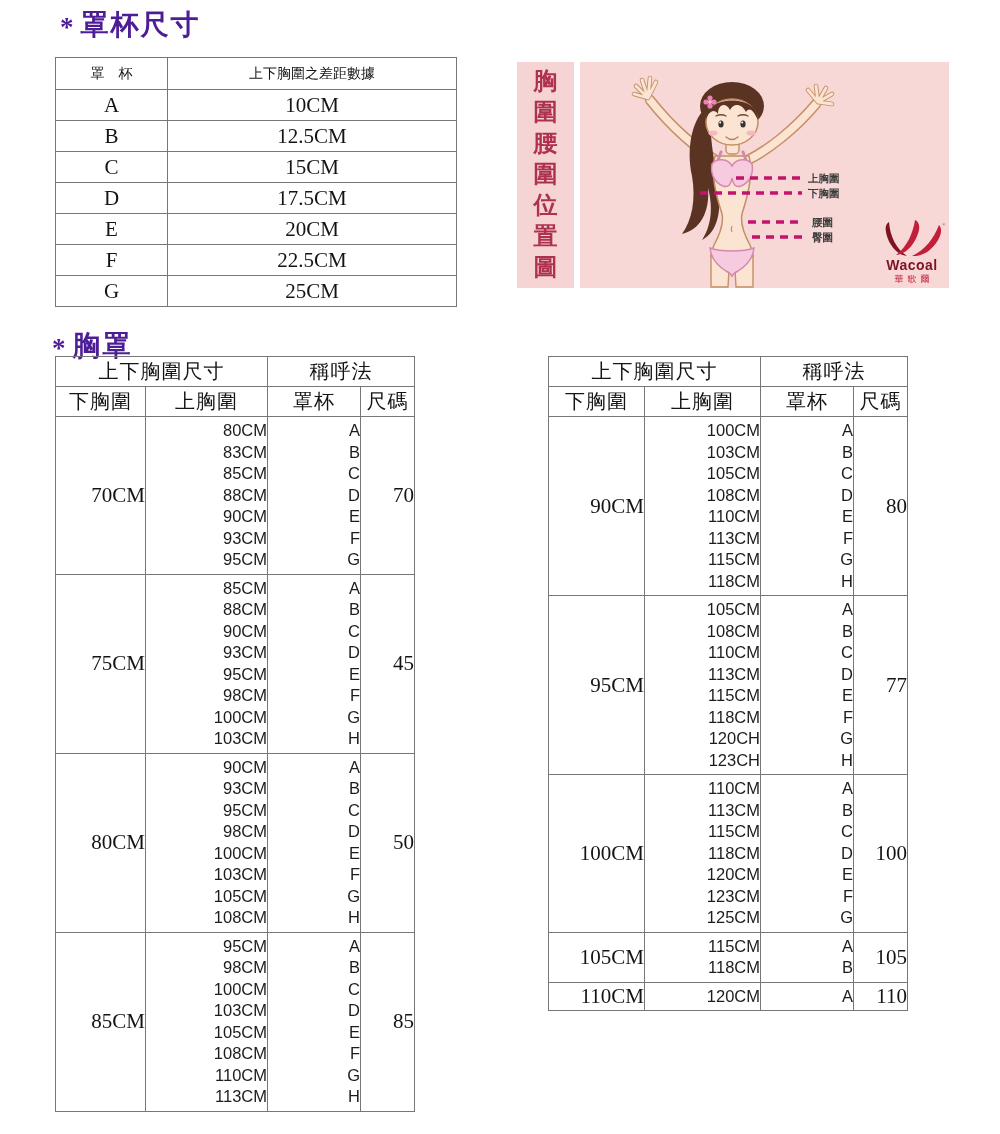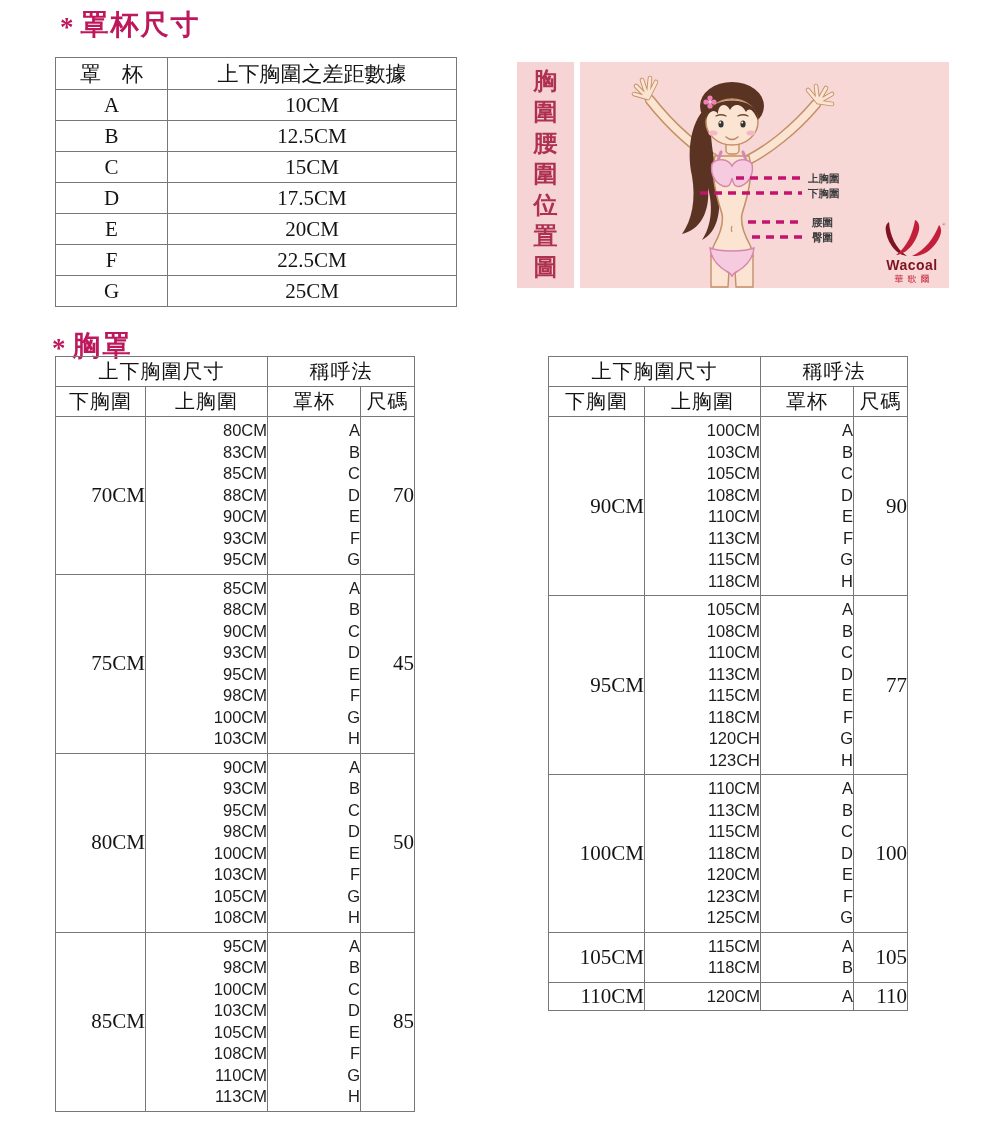"* 罩杯尺寸" .heading { color: #be185d -> #4c1d95 }
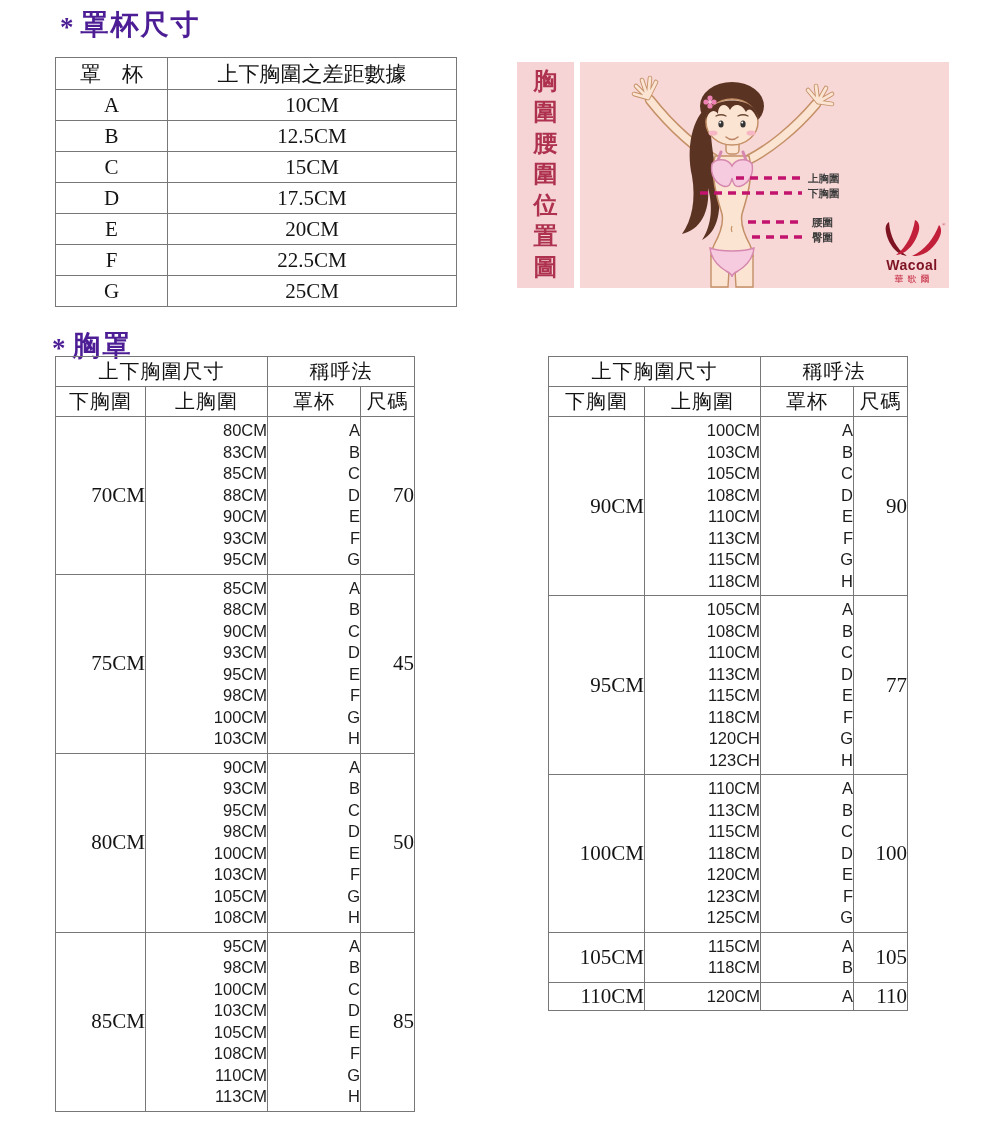"罩 杯" #cup-table th { font-size: 21px -> 14px }
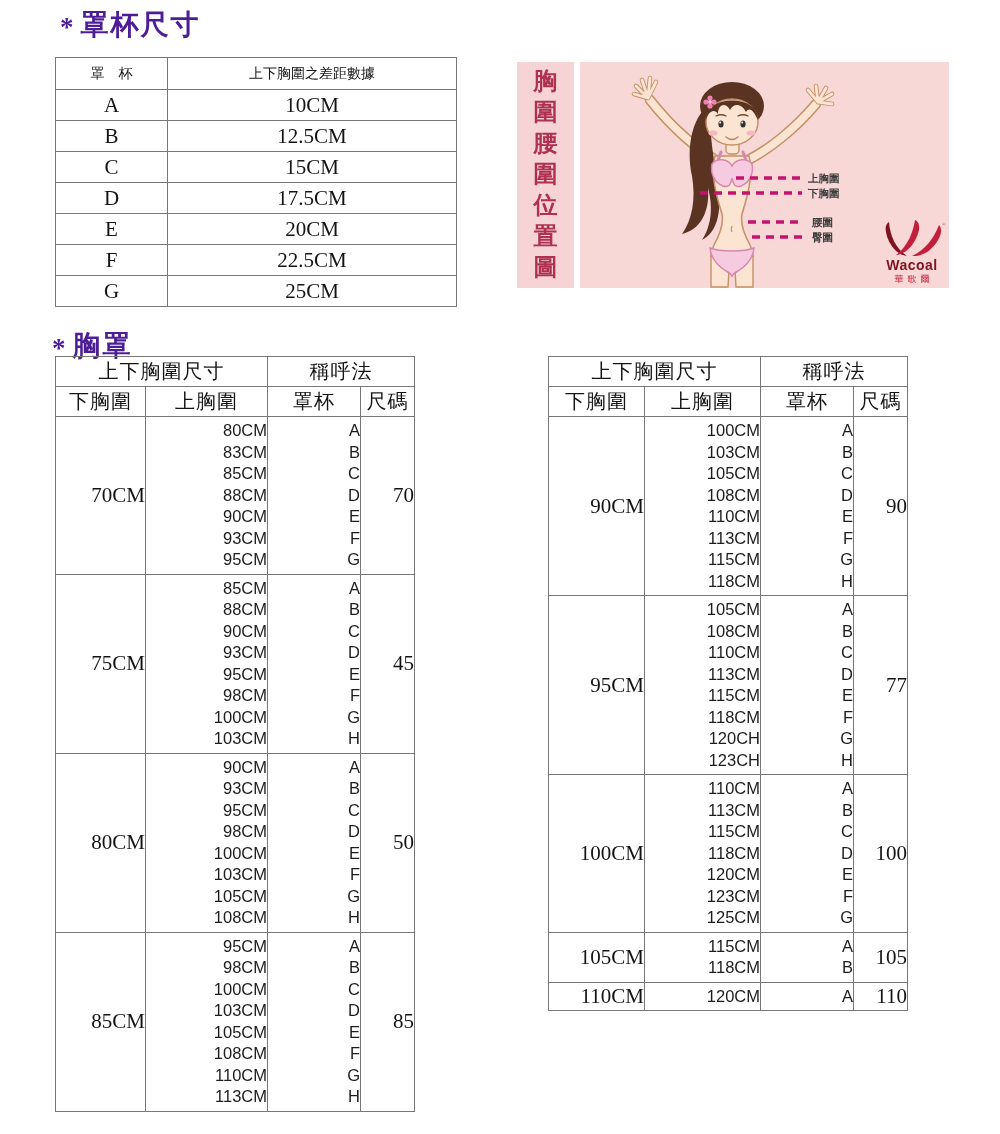"90" td { text: 90 -> 80 }
